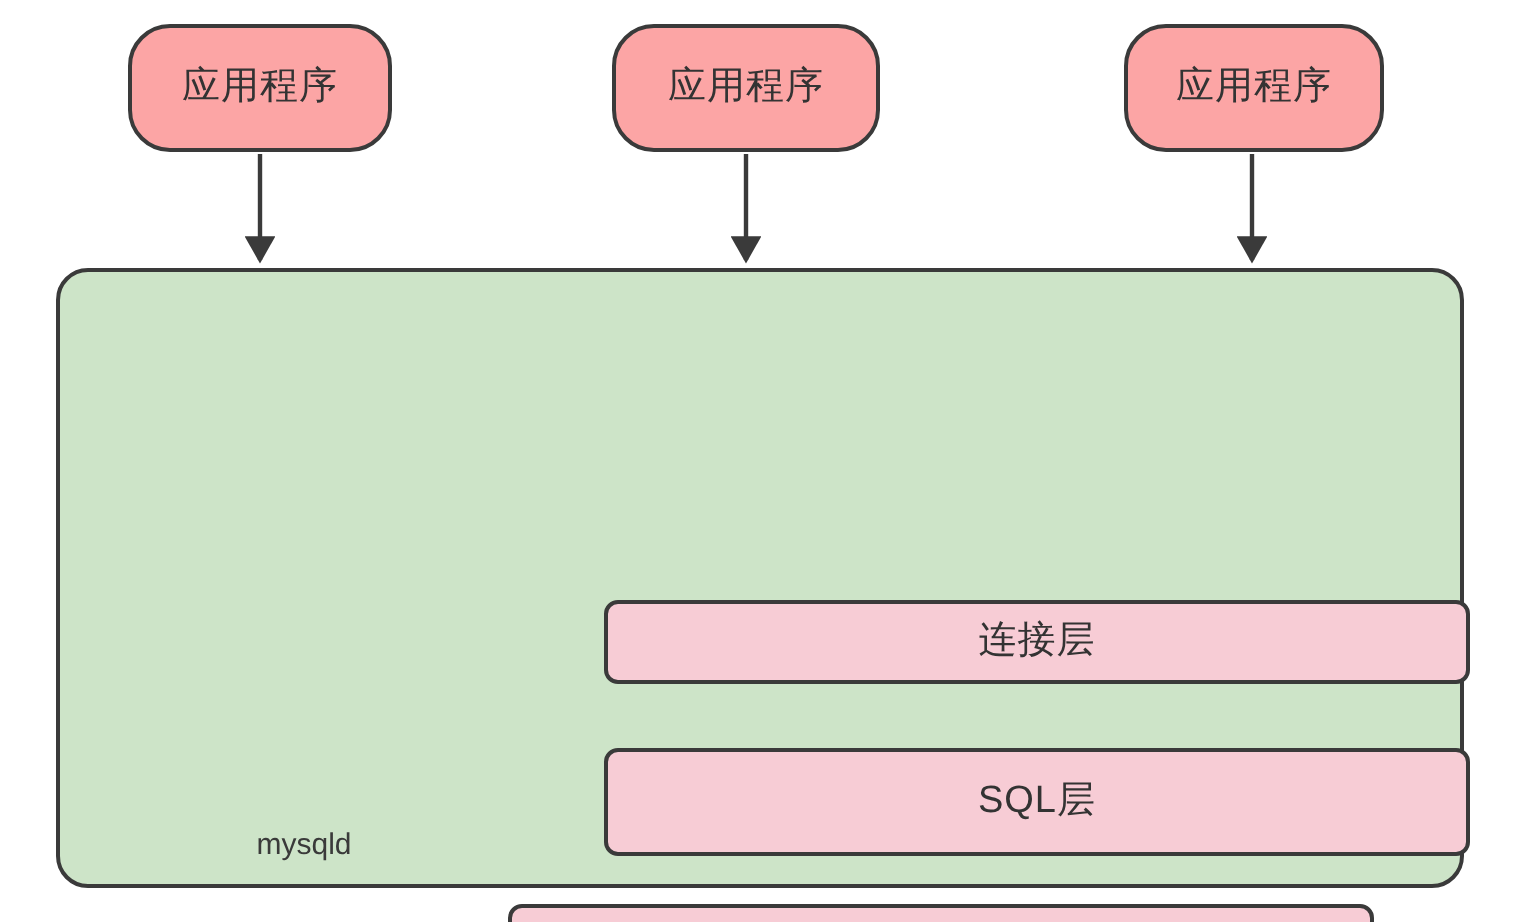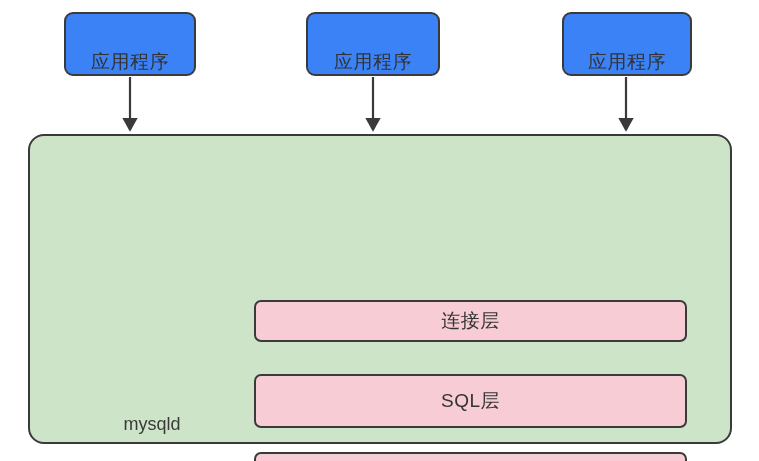"应用程序" .app-box { align-items: flex-end -> none; background: #3b82f6 -> #fca5a5; border-radius: 9px -> 21px }
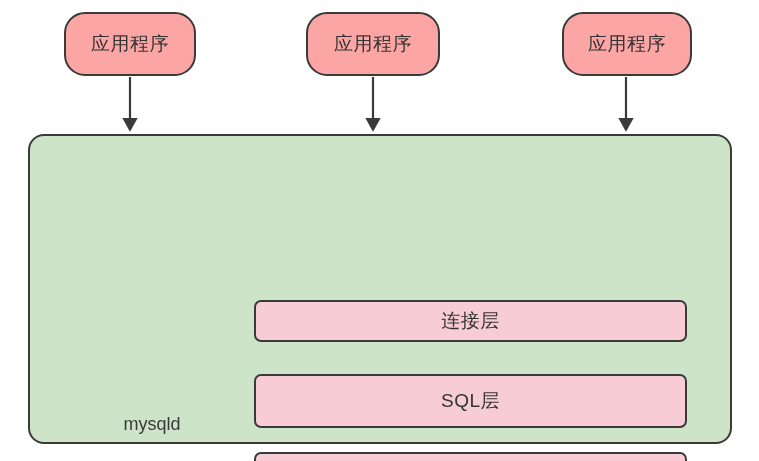"连接层" .layer-box { margin-left: none -> 48px }
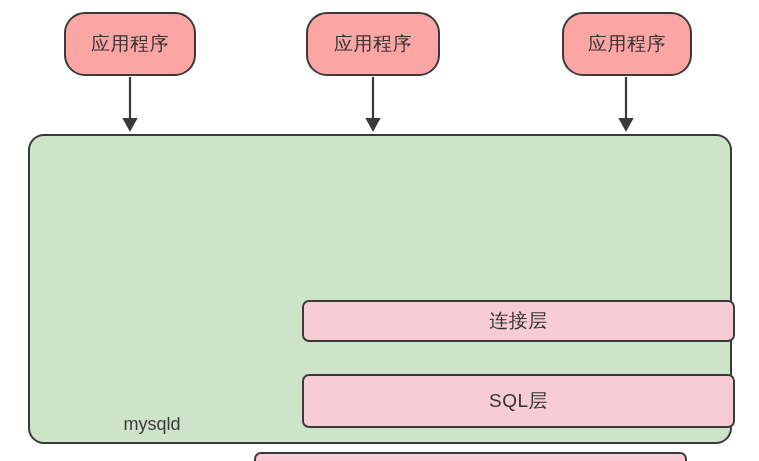"mysqld" .mysqld-label { font-size: 18px -> 15px }
